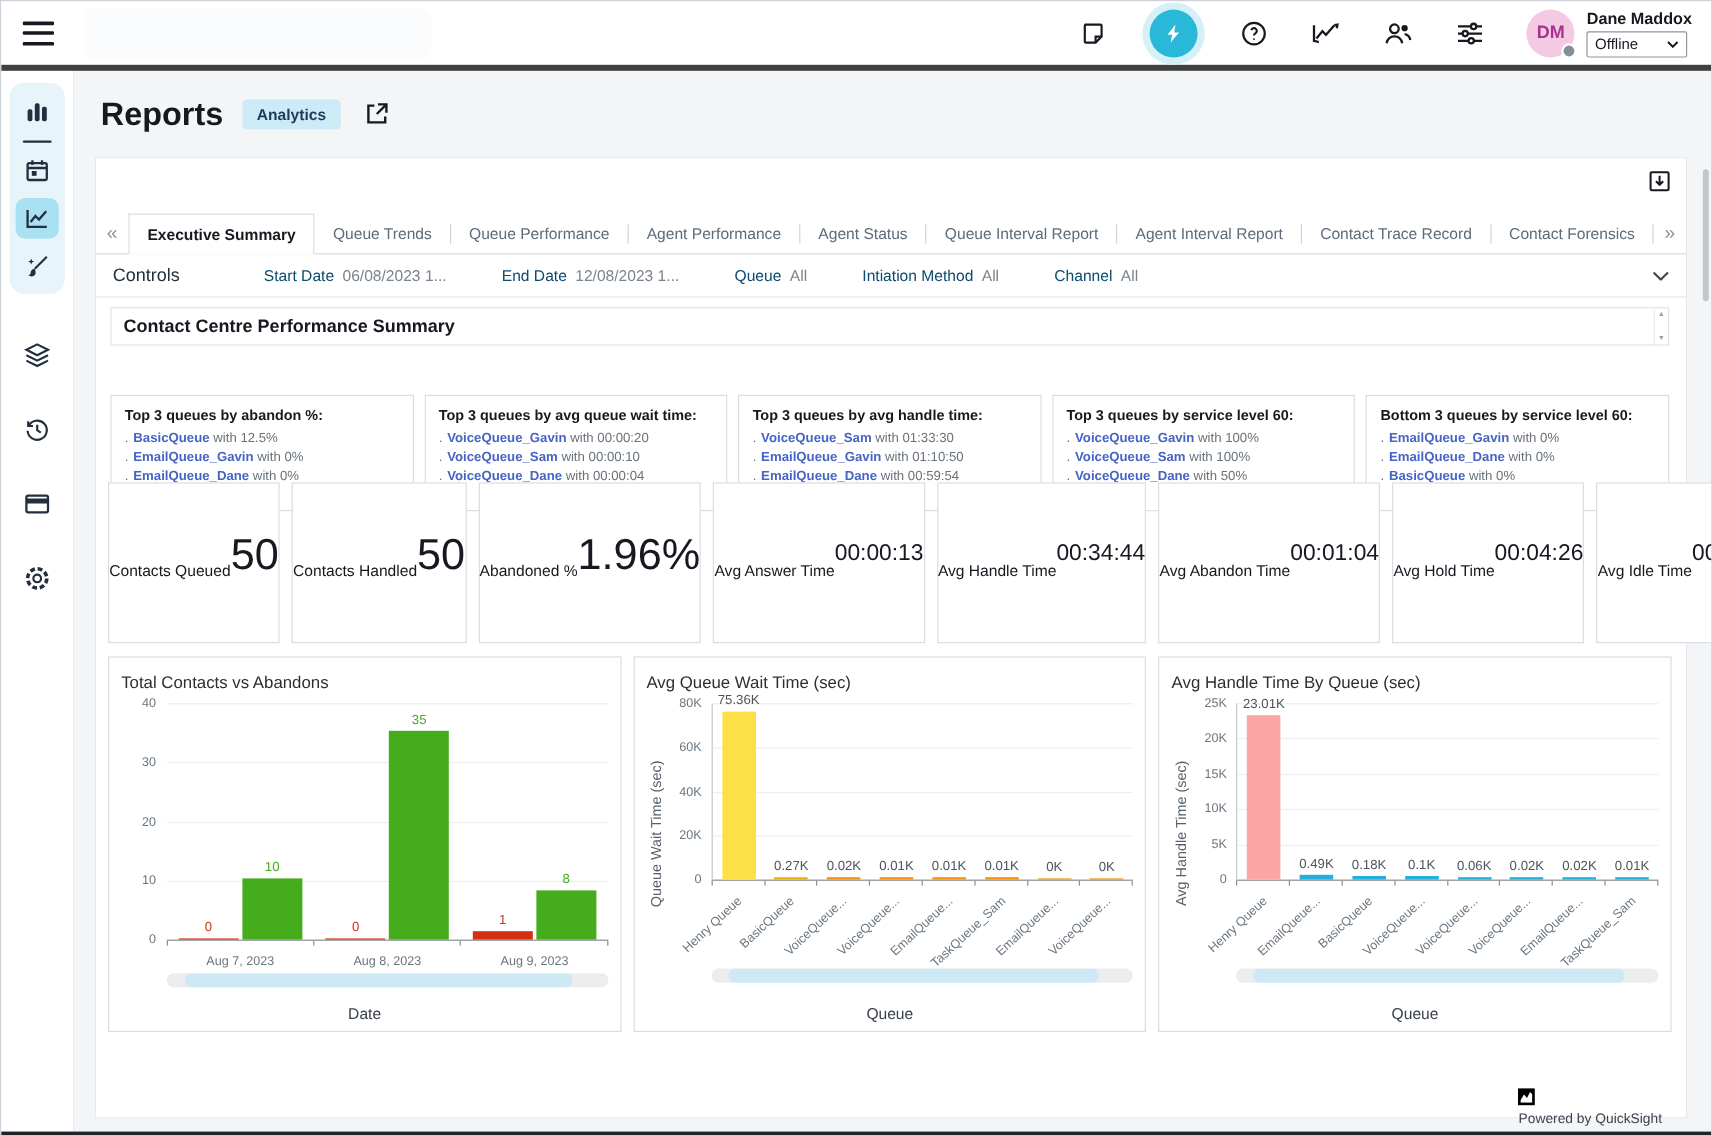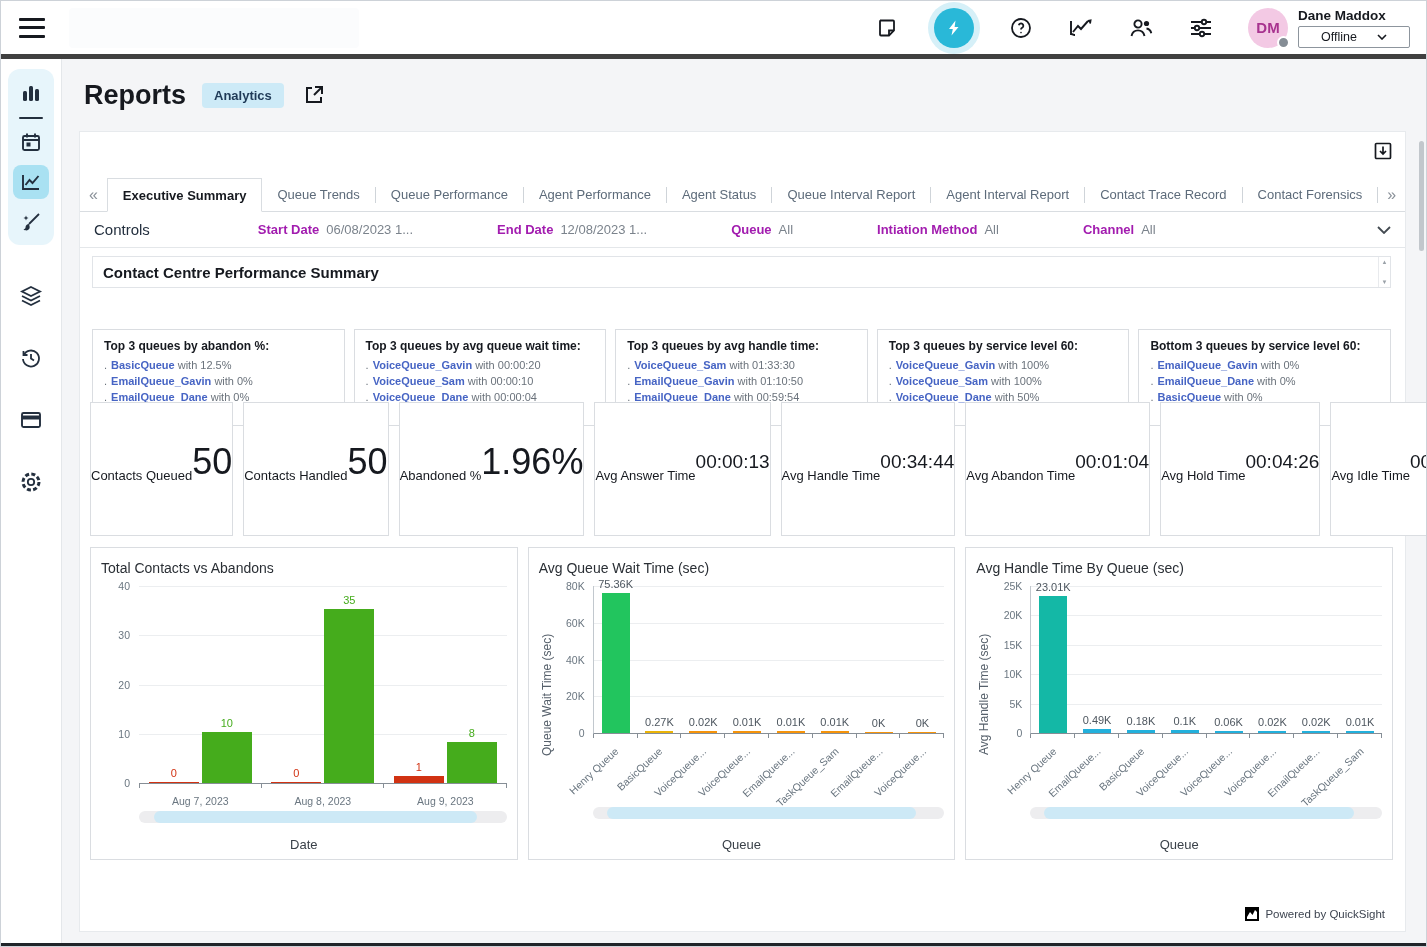"Offline" .status-select { padding: 0 22px -> 0 6px; width: 112px -> 84px }
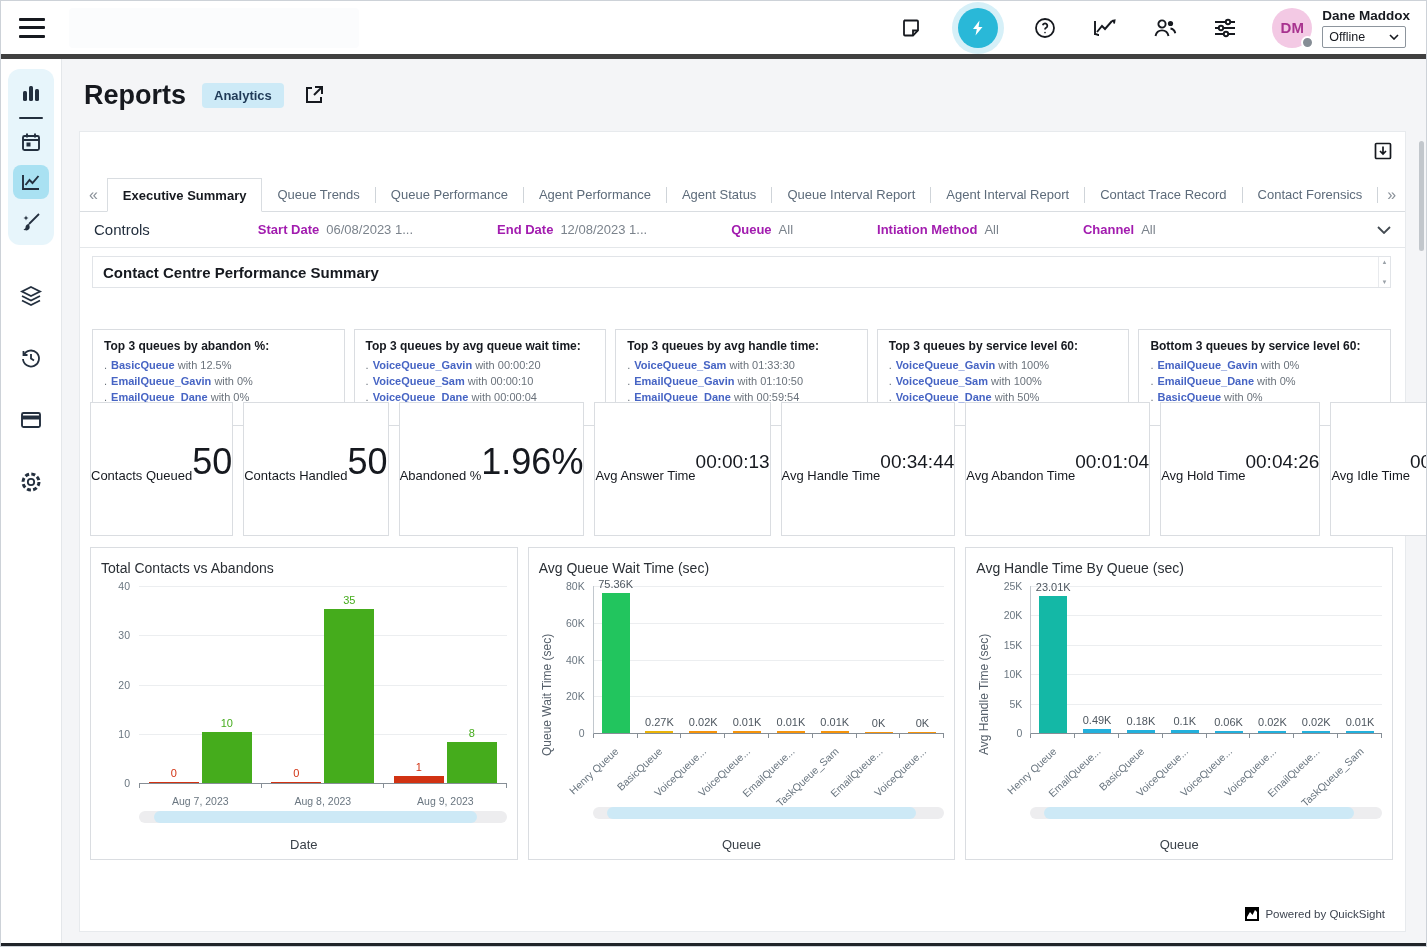"Start Date" .f-label { color: #a21caf -> #0c4a6e; font-weight: bold -> normal; margin-left: 38px -> none }
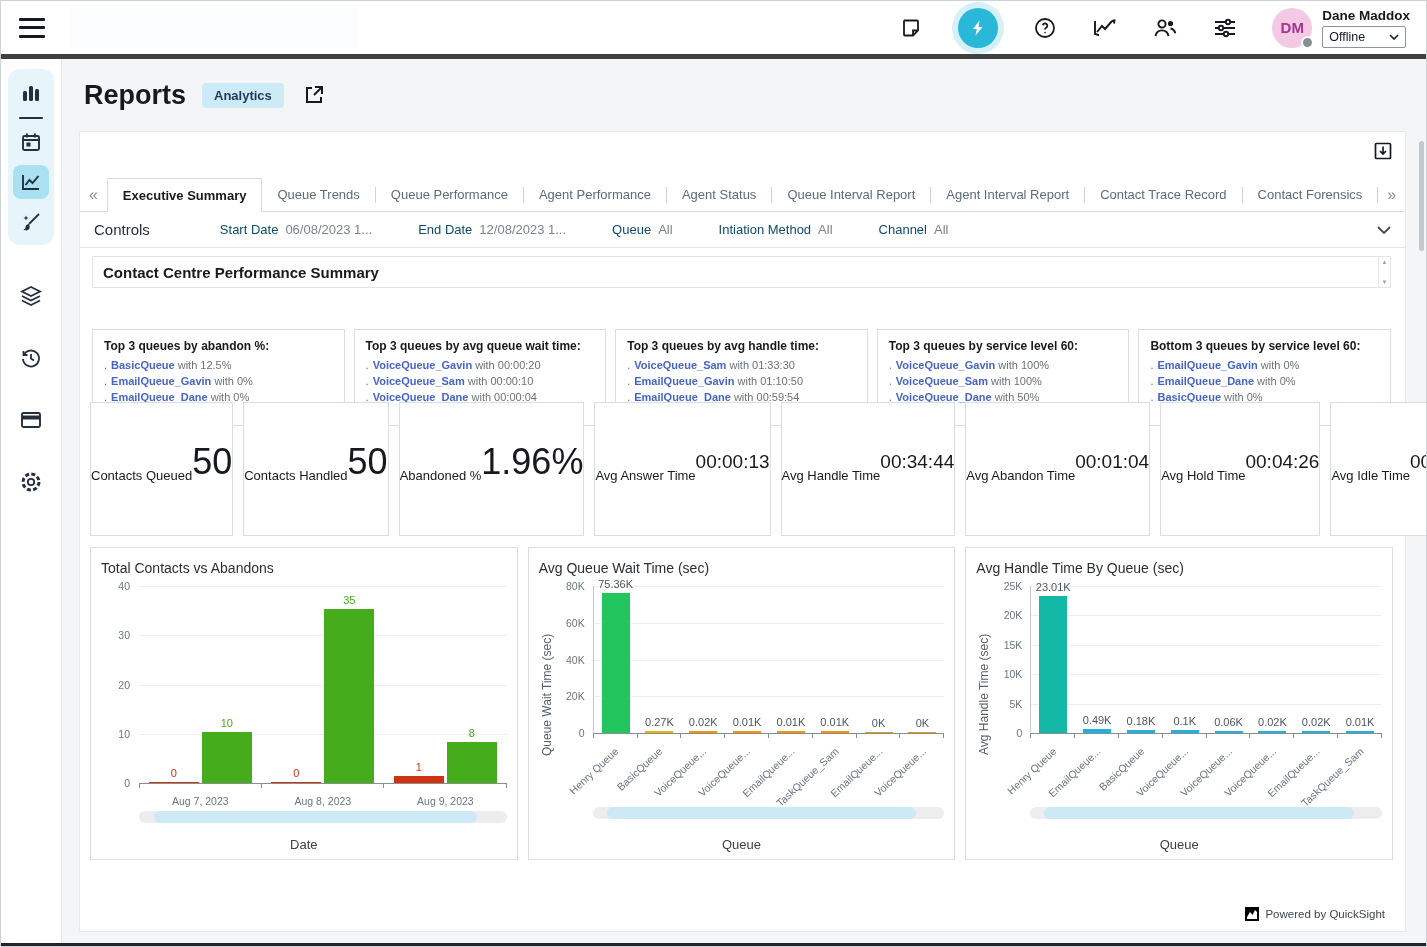"75.36K" div.bar { background: #22c55e -> #fde047 }
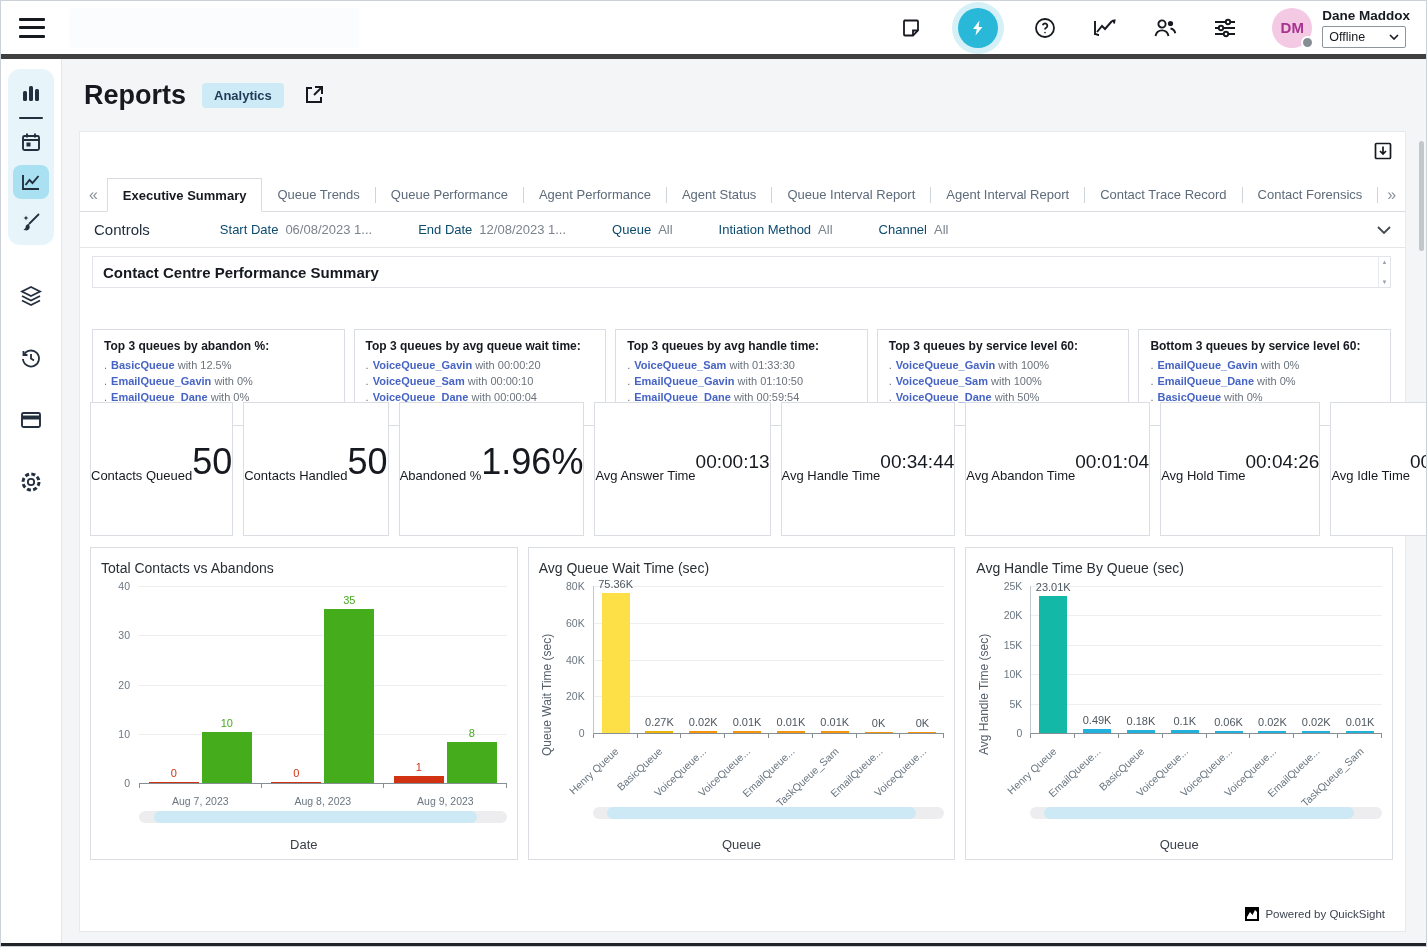"23.01K" div.bar { background: #14b8a6 -> #fca5a5 }
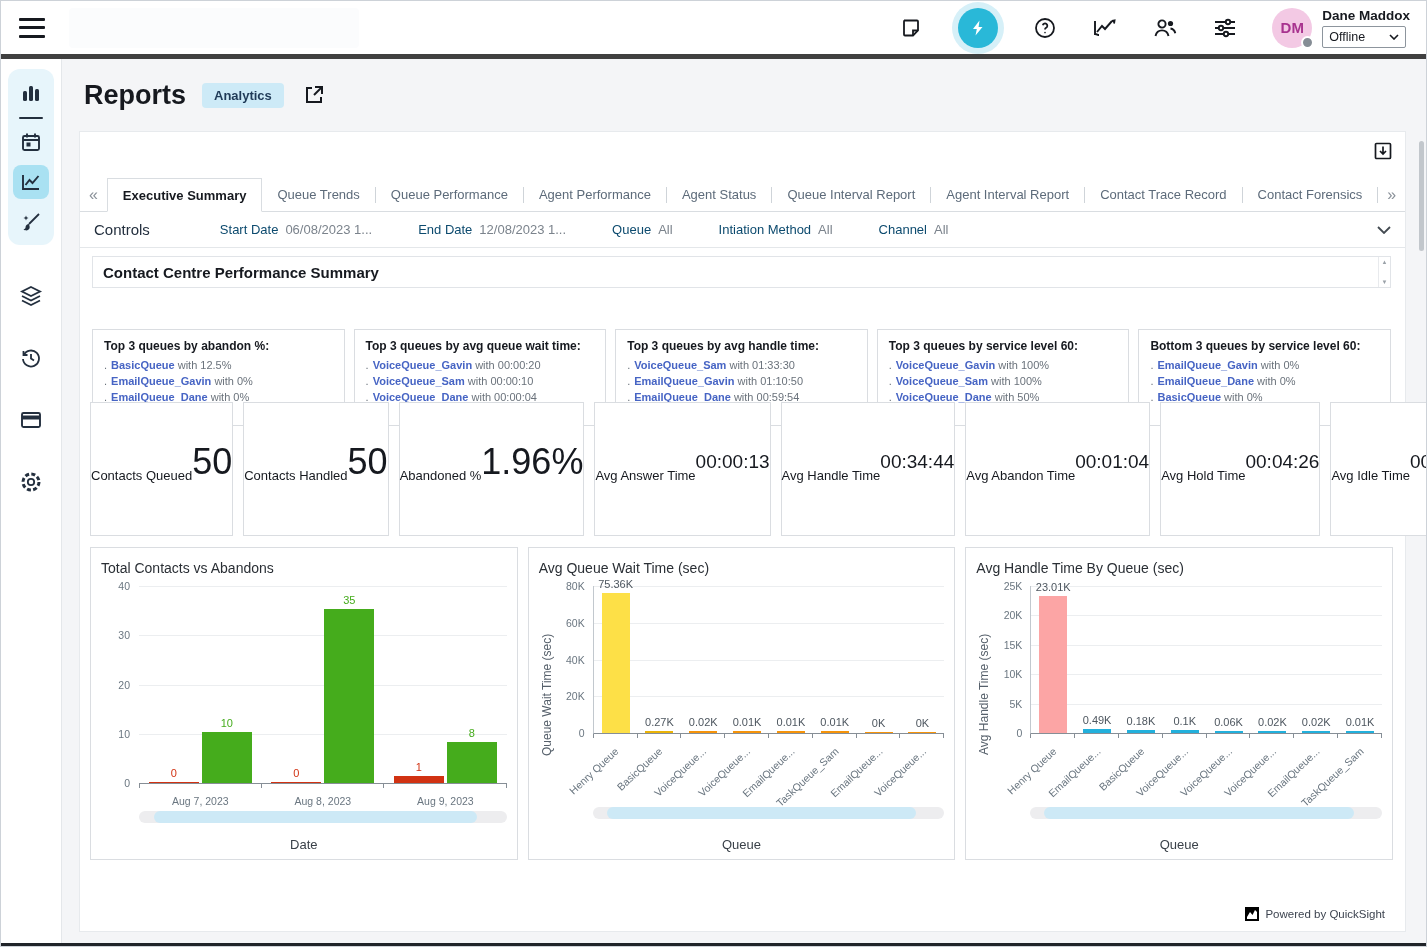"Powered by QuickSight" .qs-footer { align-items: center -> none; flex-direction: none -> column }
